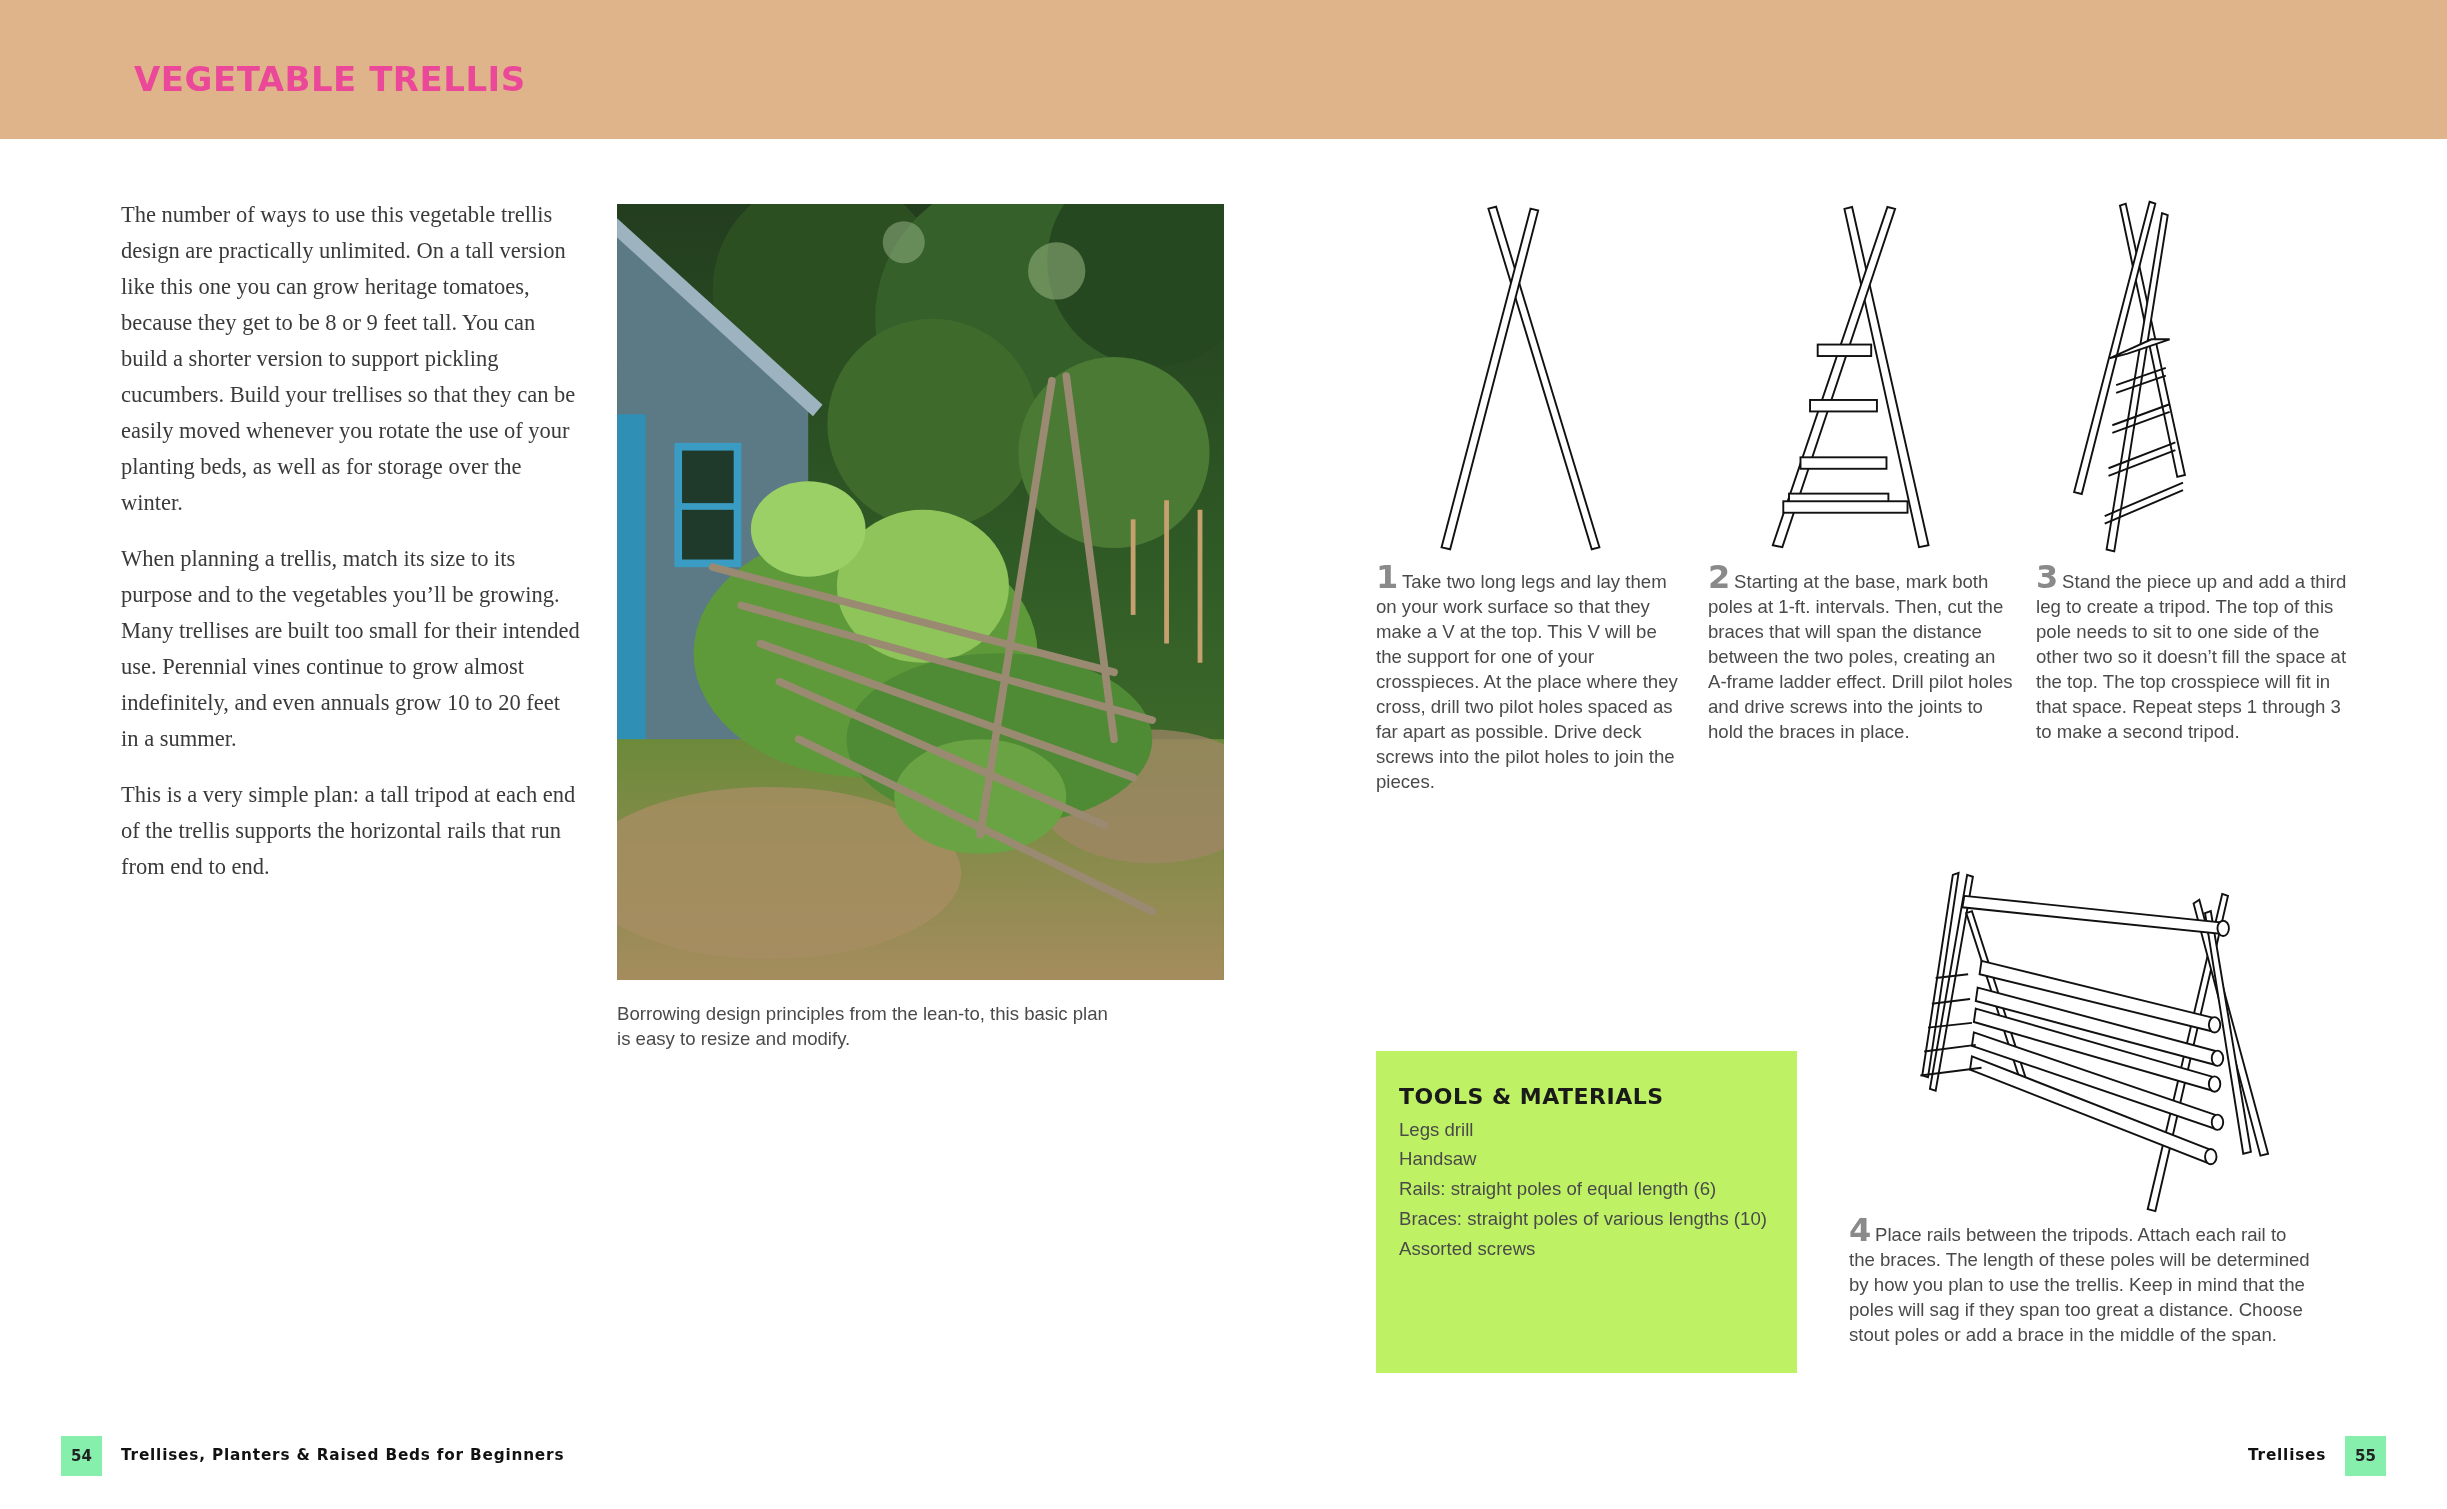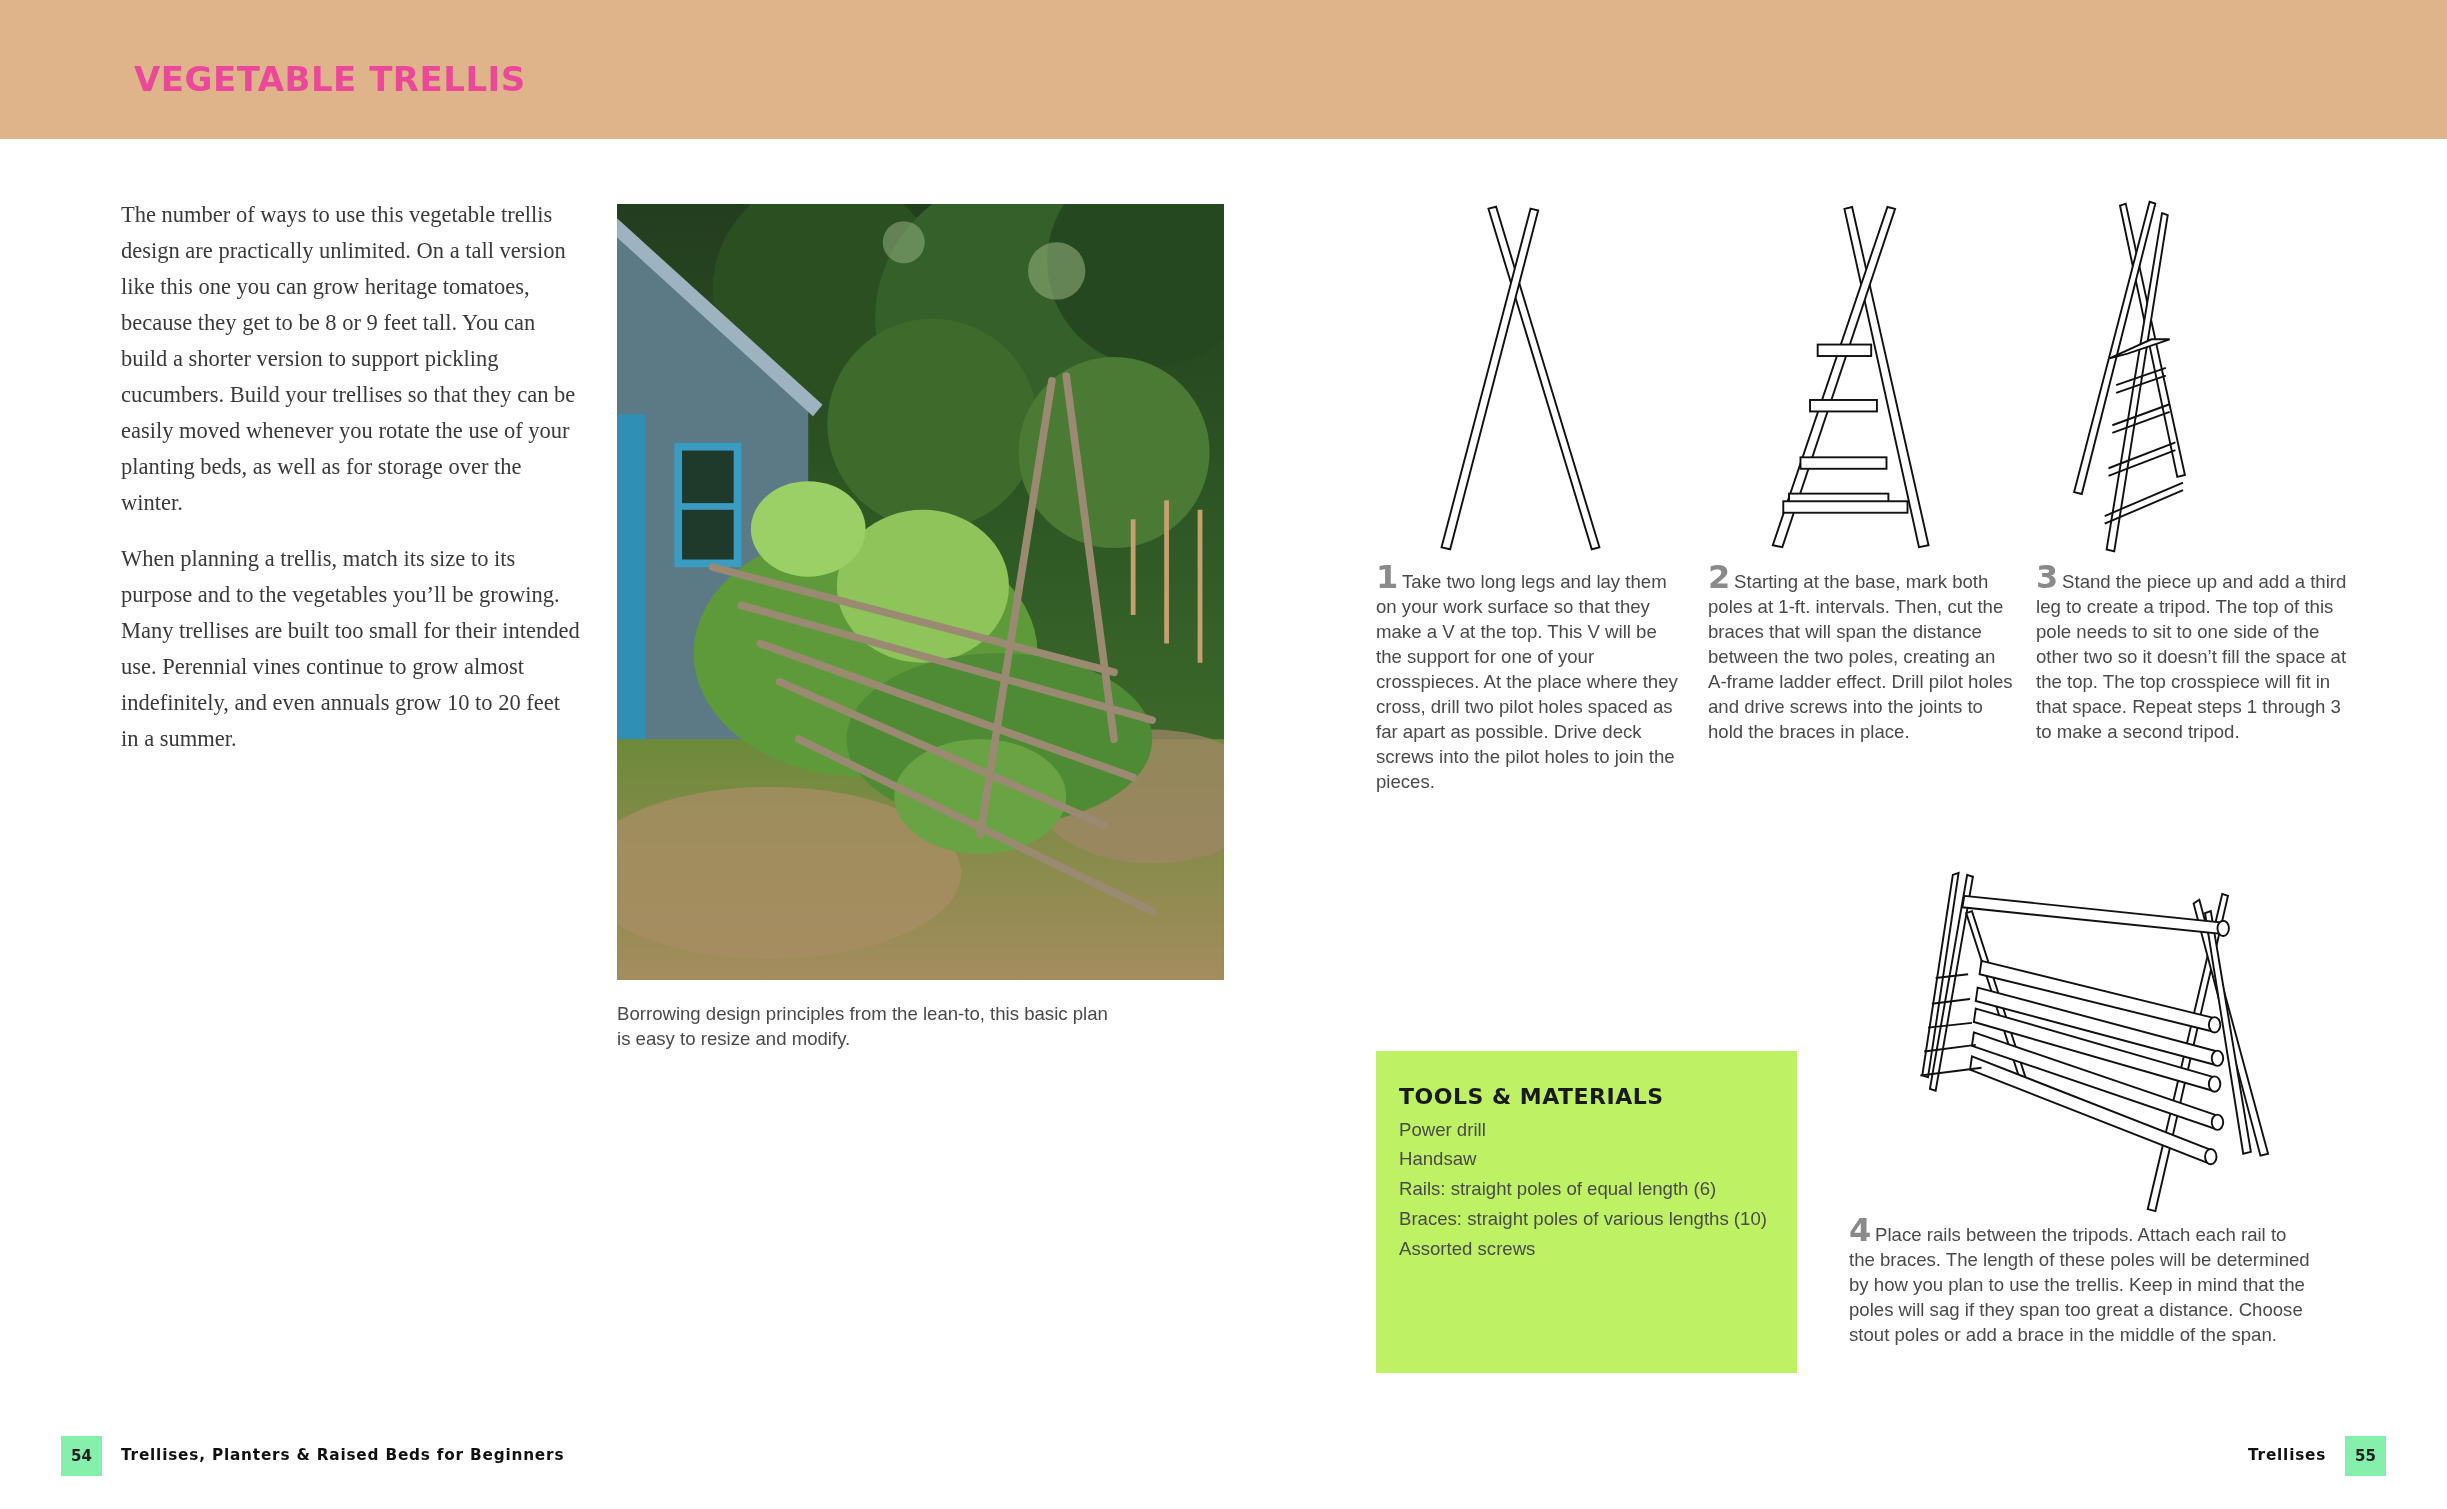"This is a very simple" p { html: none -> <p>This is a very simple plan: a tall tripod at each end of the trellis supports the horizontal rails that run from end to end.</p> }
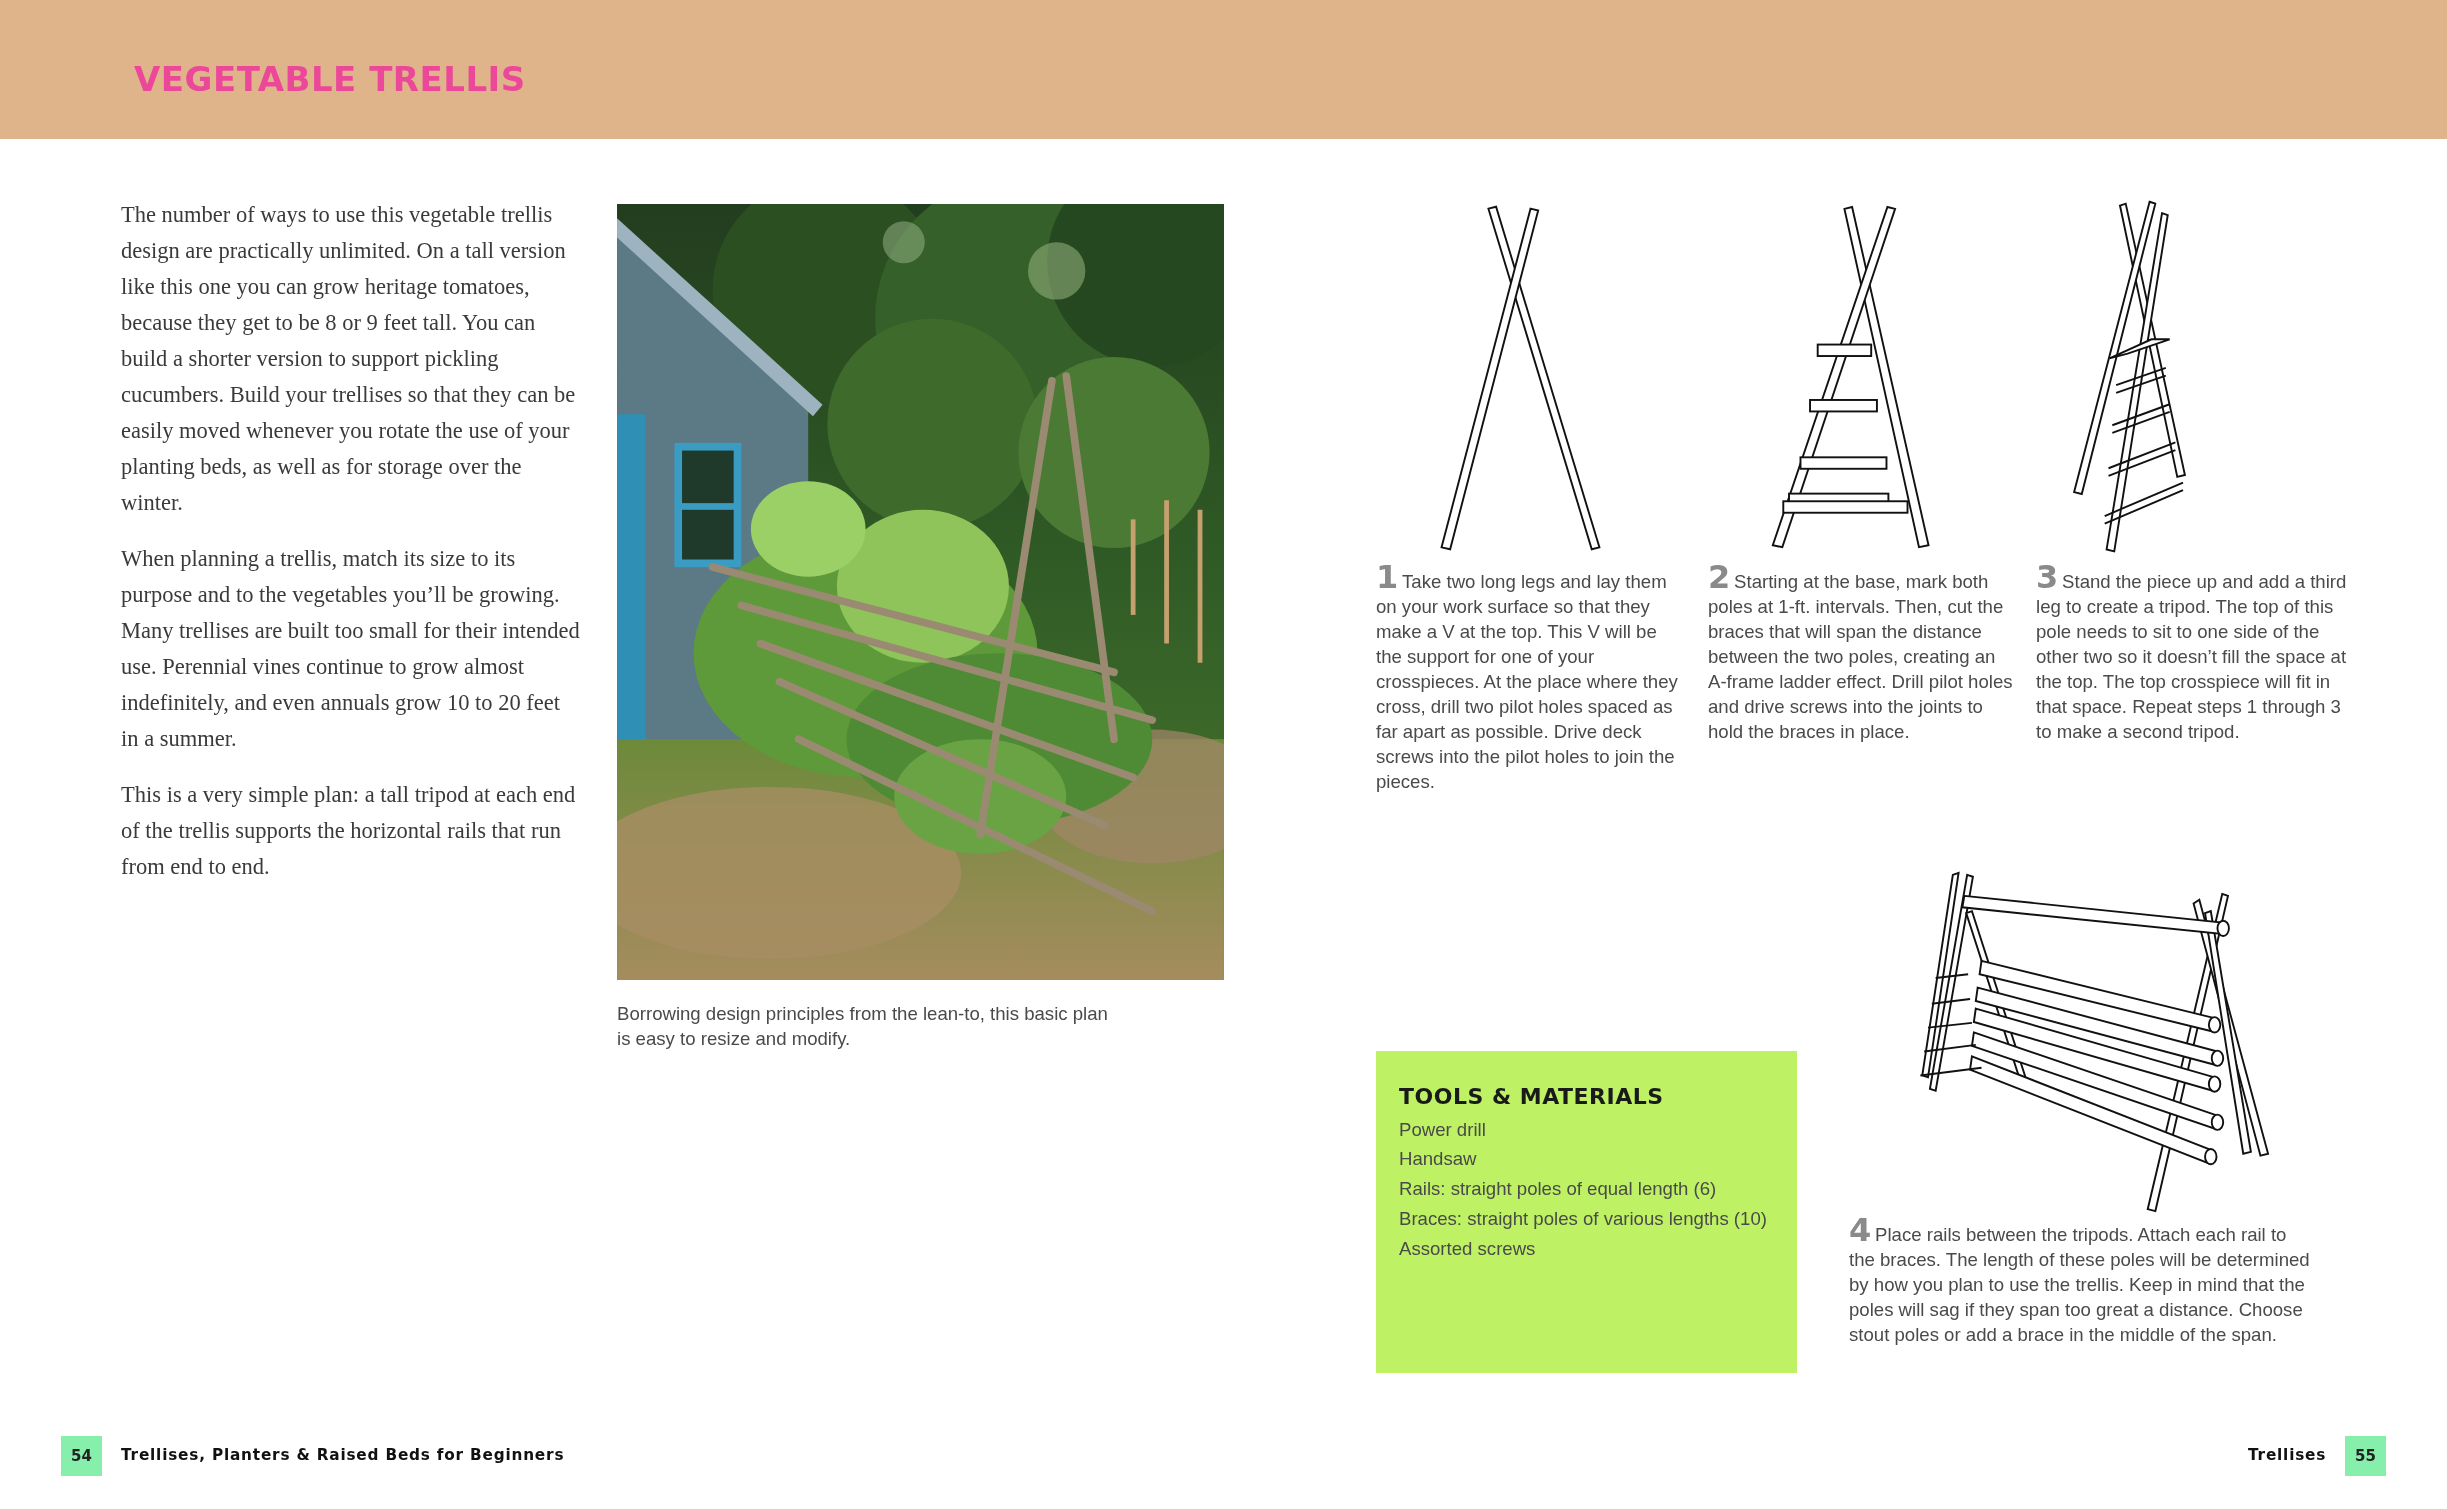"Power drill" li { text: Power -> Legs }
